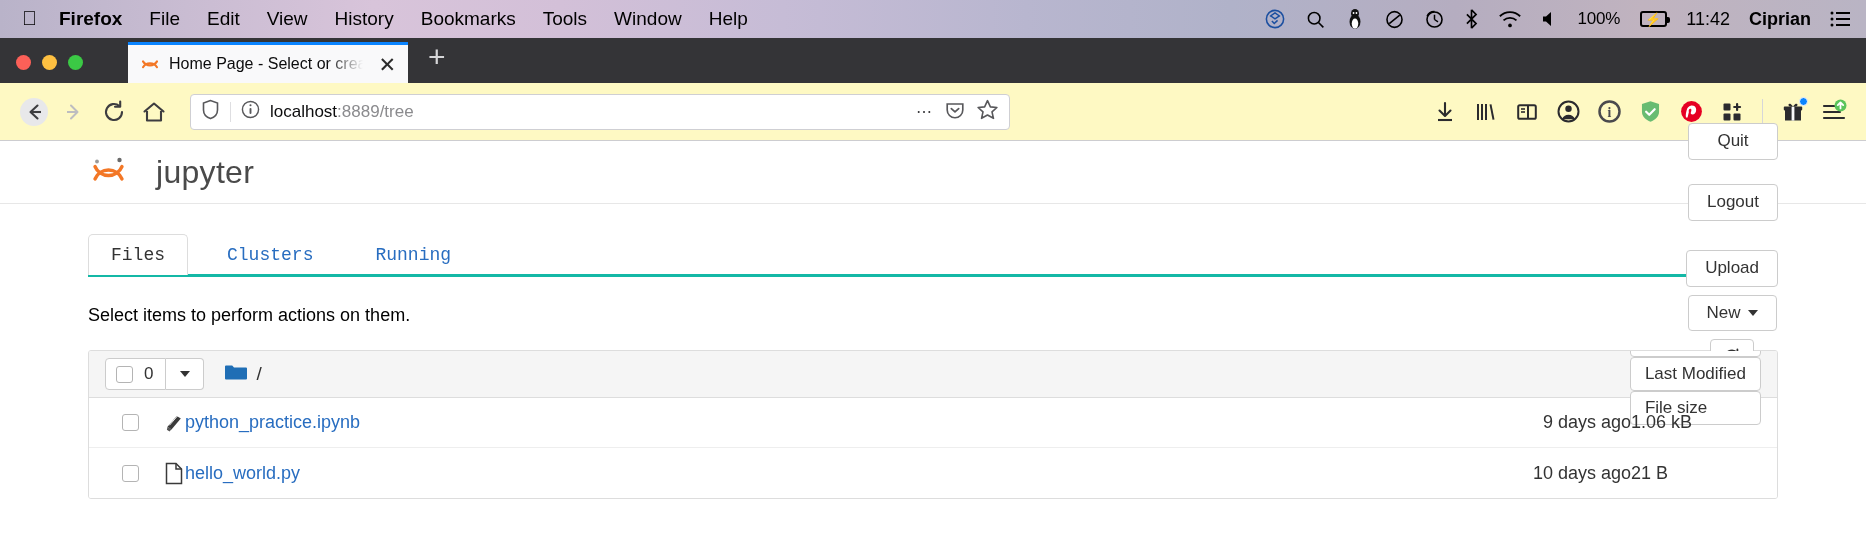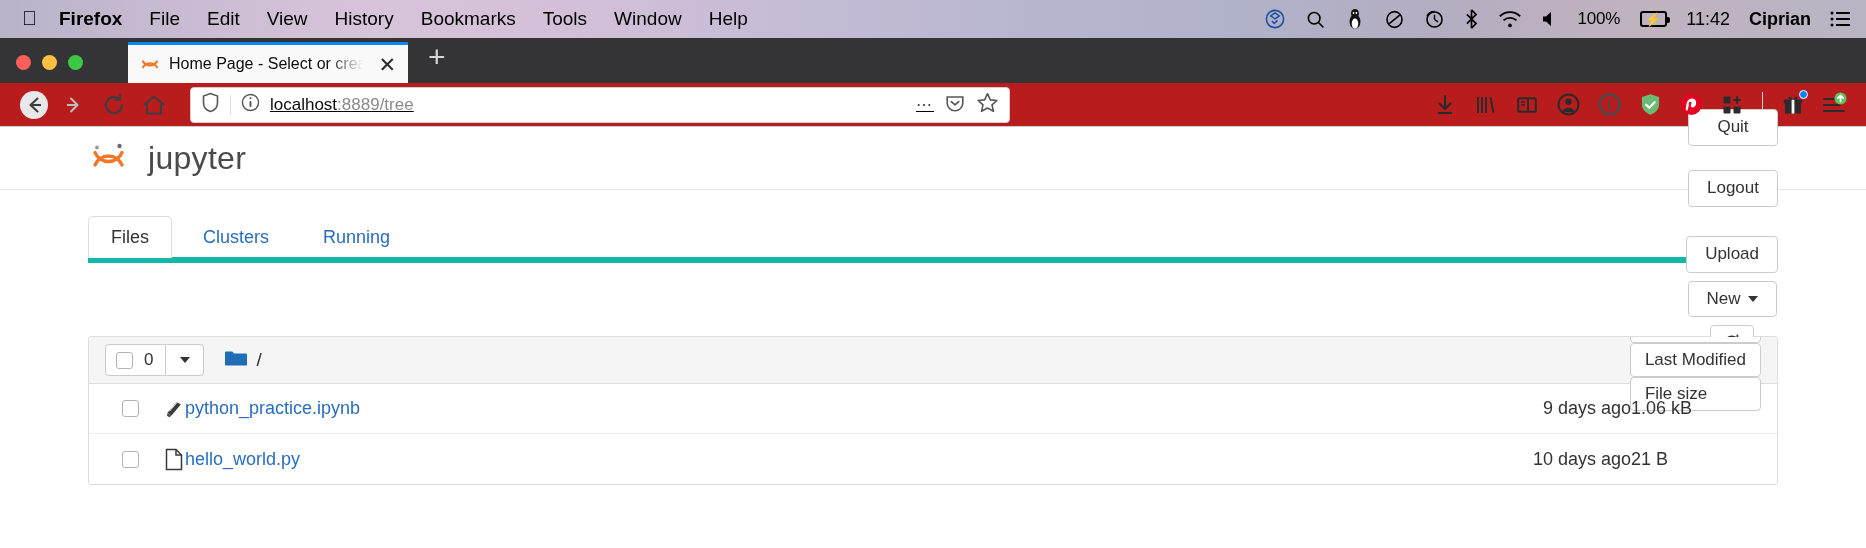"localhost:8889/tree" .navbar { background: #b91c1c -> #fef9c3; height: 44px -> 58px; text-decoration: underline -> none }
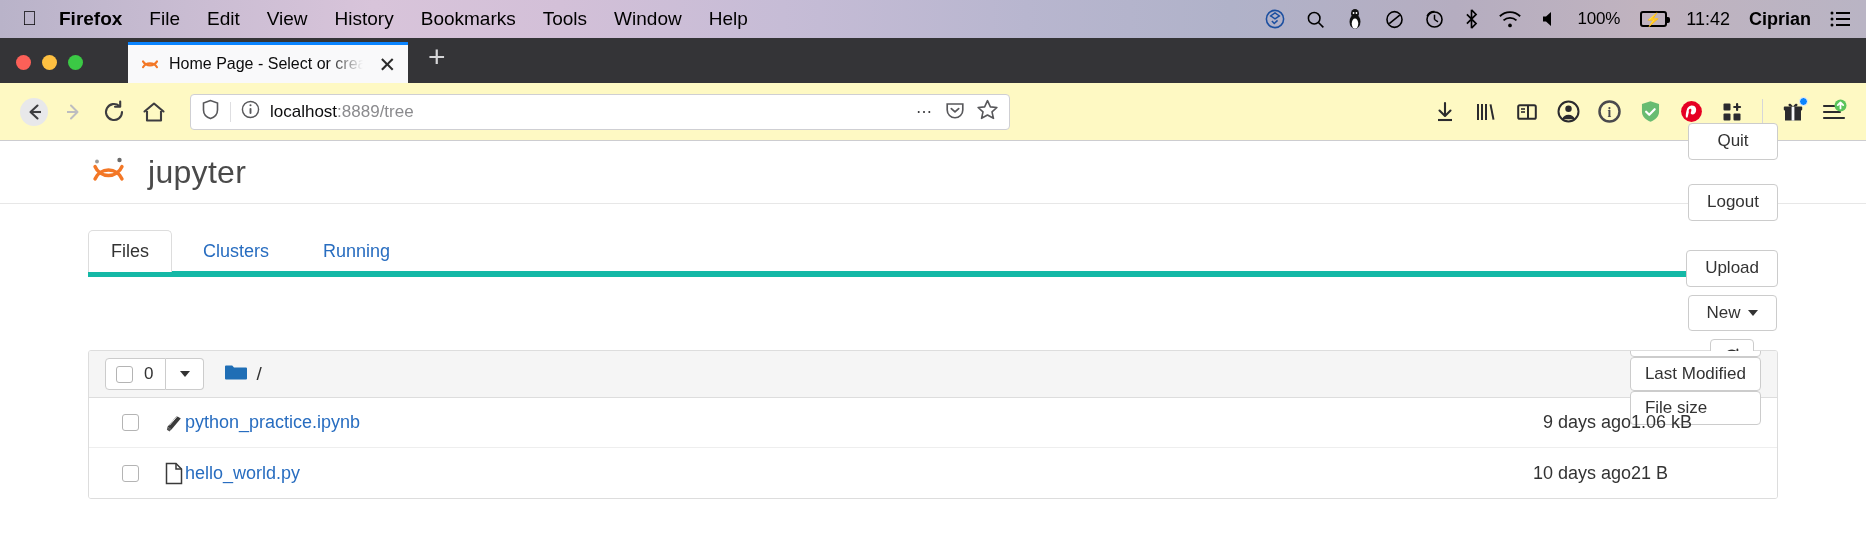"jupyter" .jp-logo { gap: 18px -> 26px }
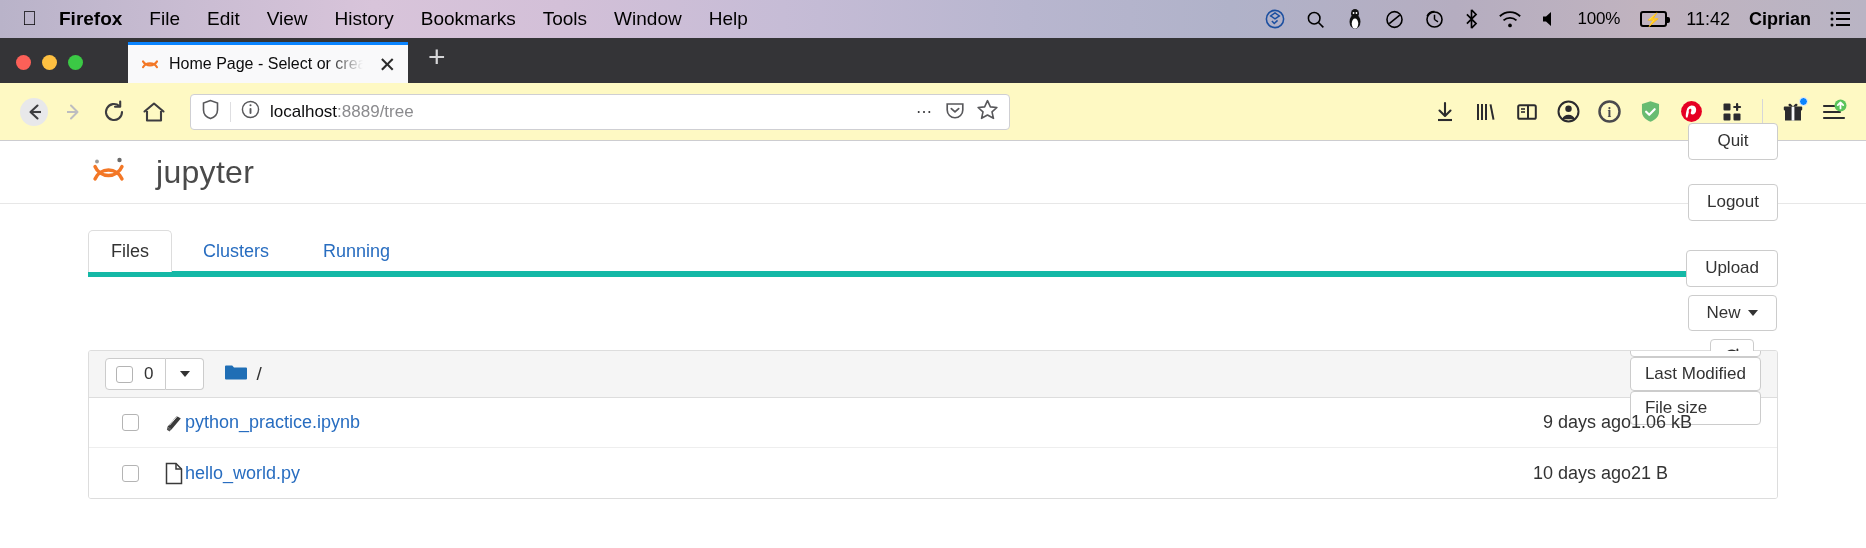"Files" .jp-tabs { border-bottom: 6px solid #14b8a6 -> 3px solid #14b8a6; font-family: none -> Liberation Mono, monospace; gap: 8px -> 16px }
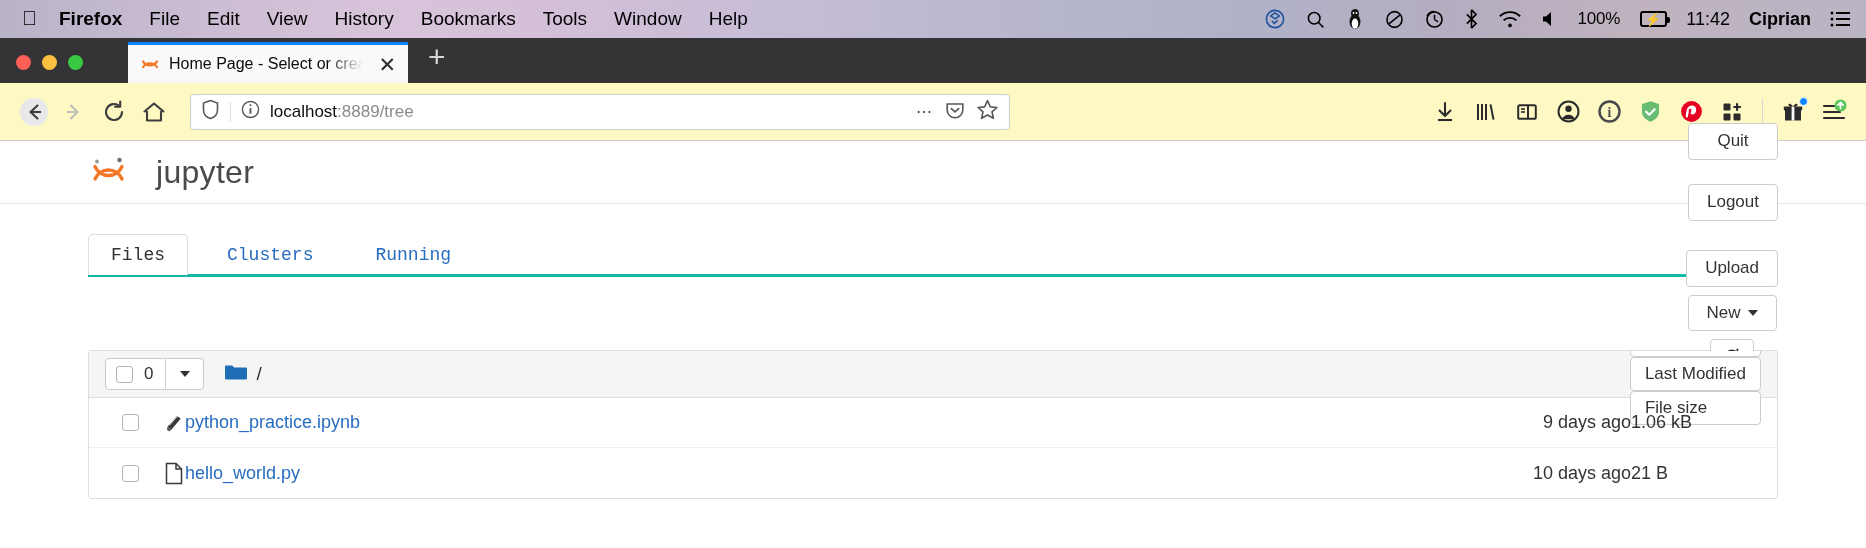"Select items to perform actions" span.jp-hint { html: none -> <span>Select items to perform actions on them.</span> }
